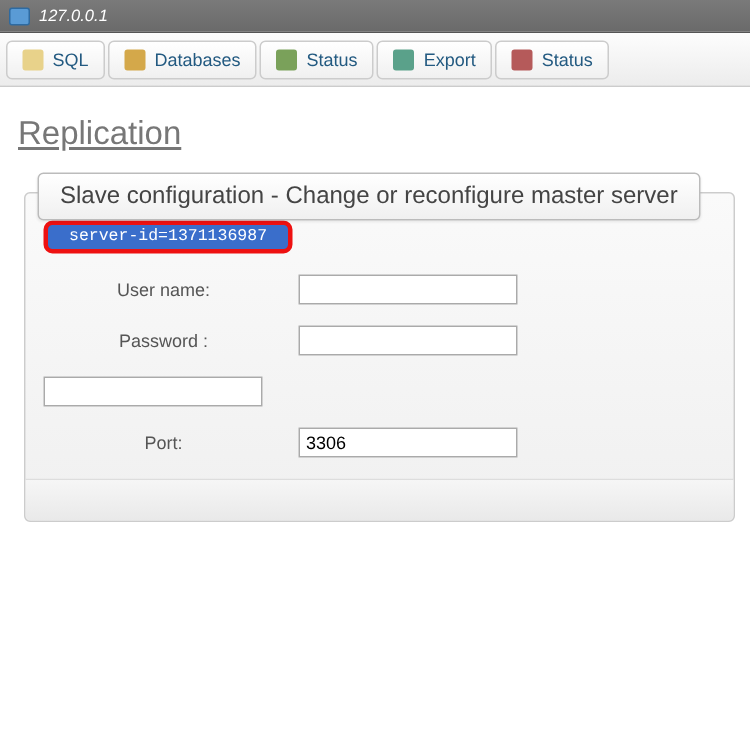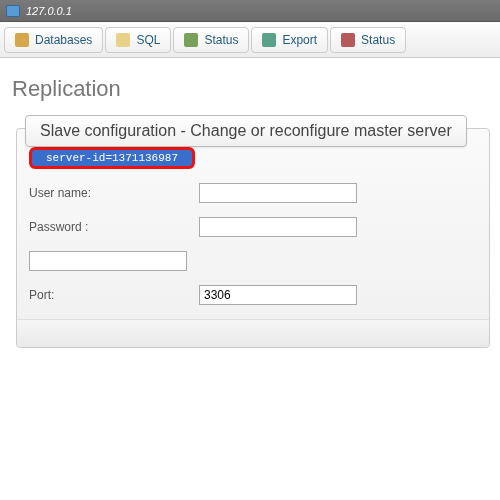"Databases" div.toolbar-btn { order: before "SQL" -> after "SQL" }
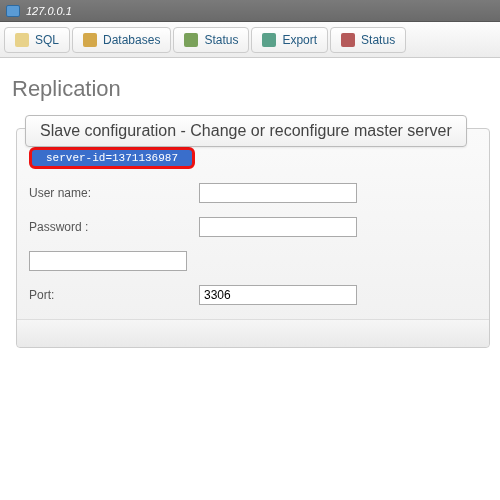"Replication" h2.page-title { text-decoration: none -> underline }
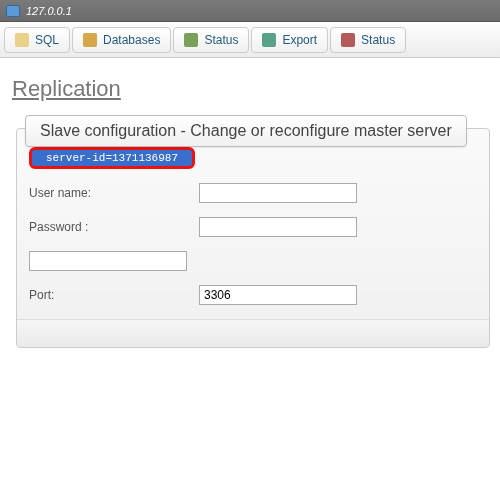"User name:" .form-row label { text-align: left -> center }
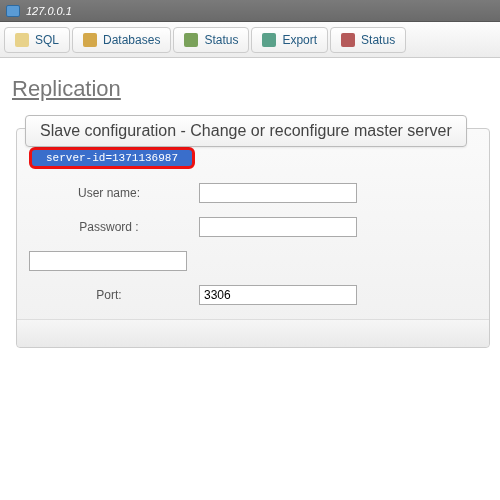"3306" .form-row input[type=text], .form-row input[type=password] { width: 158px -> 146px }
